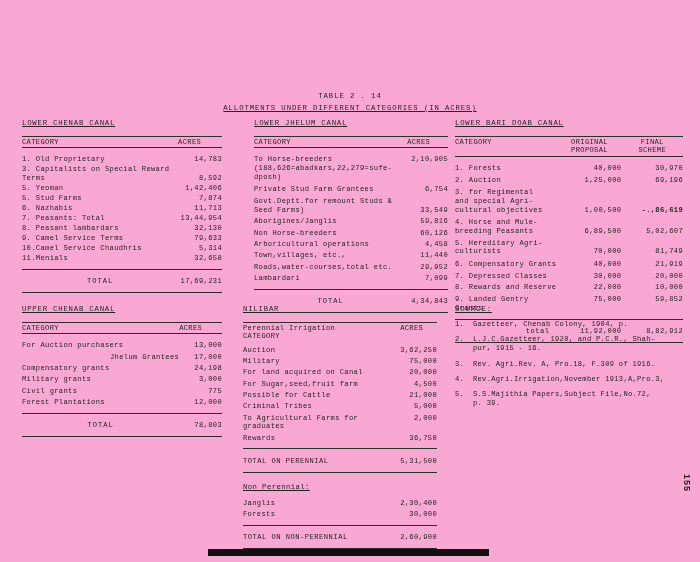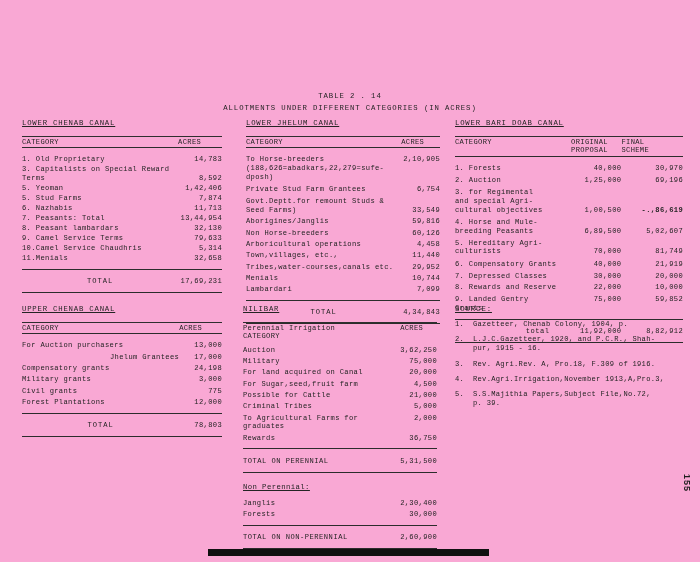"ALLOTMENTS UNDER DIFFERENT CATEGORIES" .doc-head.underline { text-decoration: none -> underline }
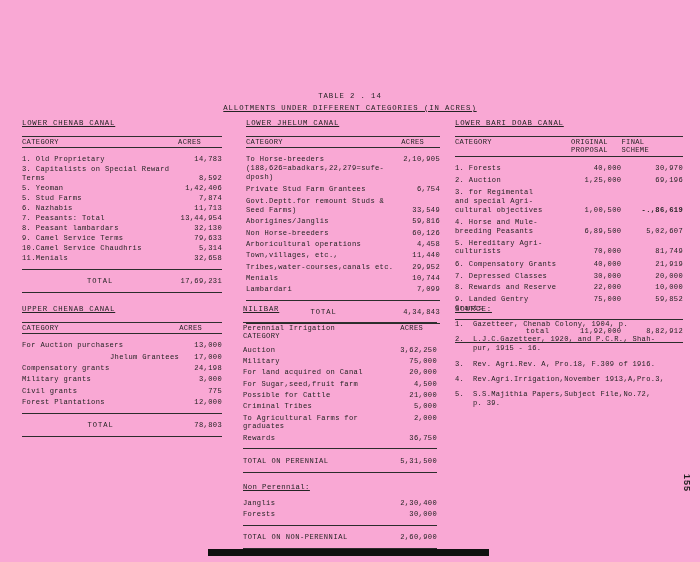"LOWER JHELUM CANAL" div.panel { left: 246px -> 254px }
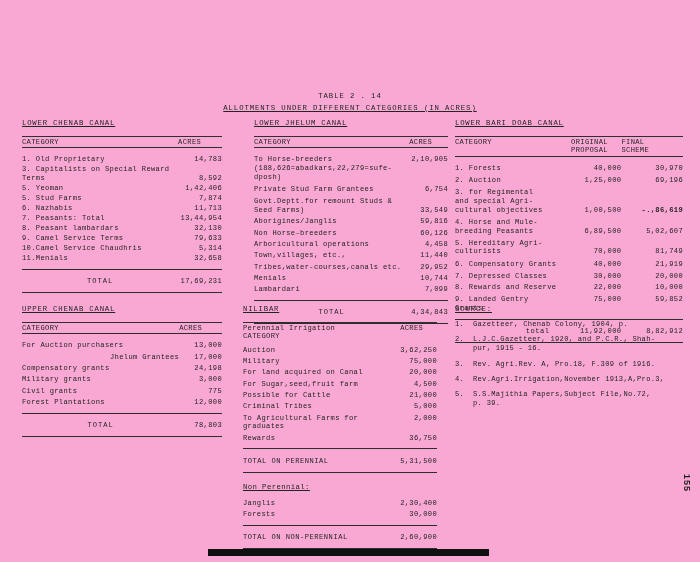"FINAL" th.num { text-align: left -> center }
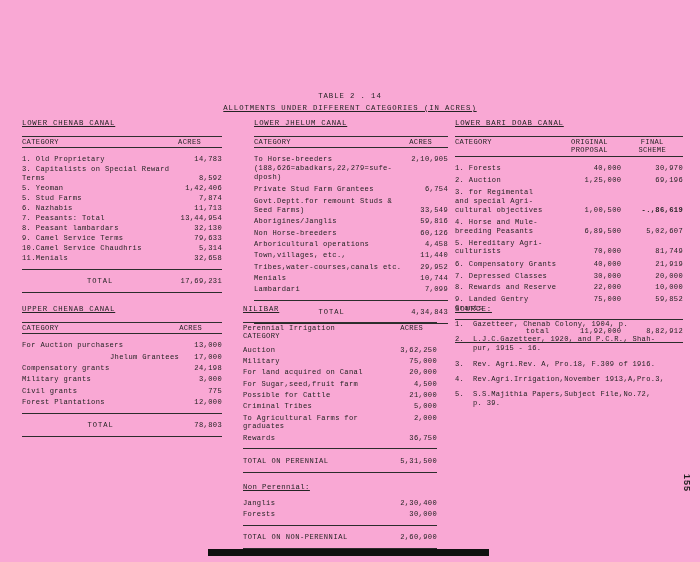"Tribes,water-courses,canals etc." td { text: Tribes,water-courses,canals -> Roads,water-courses,total }
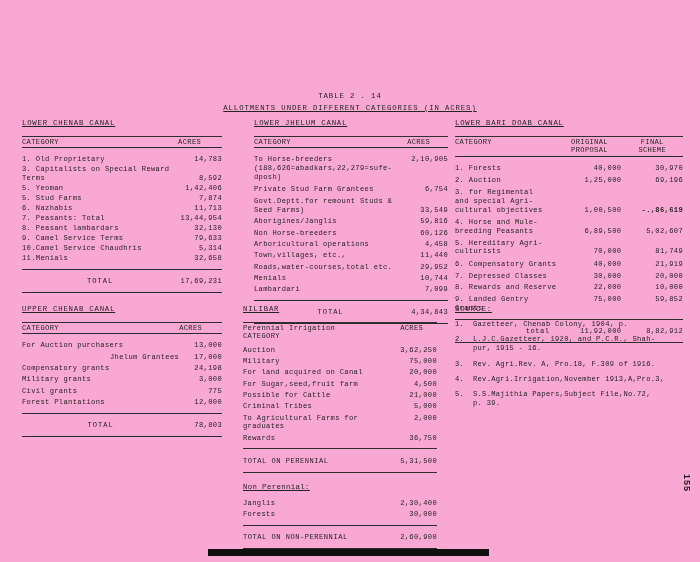"Menials" tr { html: <tr> <td>Menials</td> <td>10,744</td> </tr> -> none }
